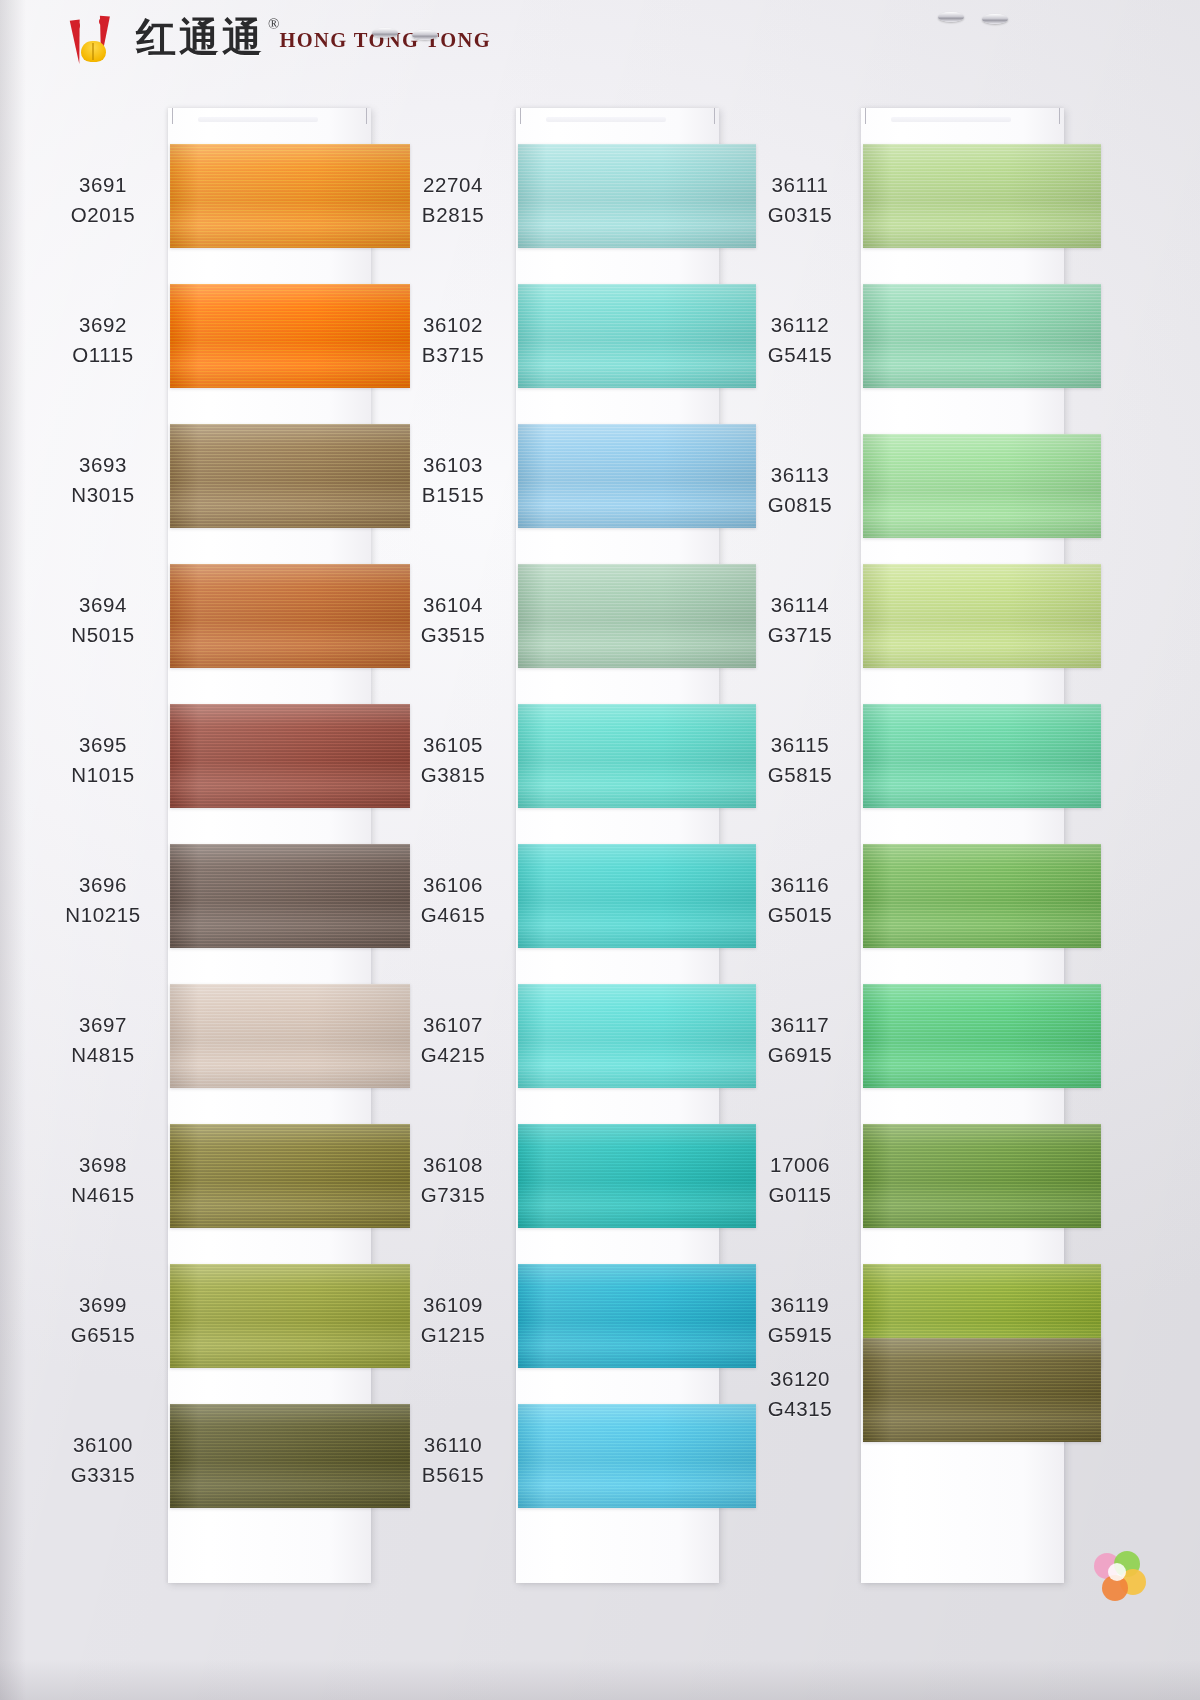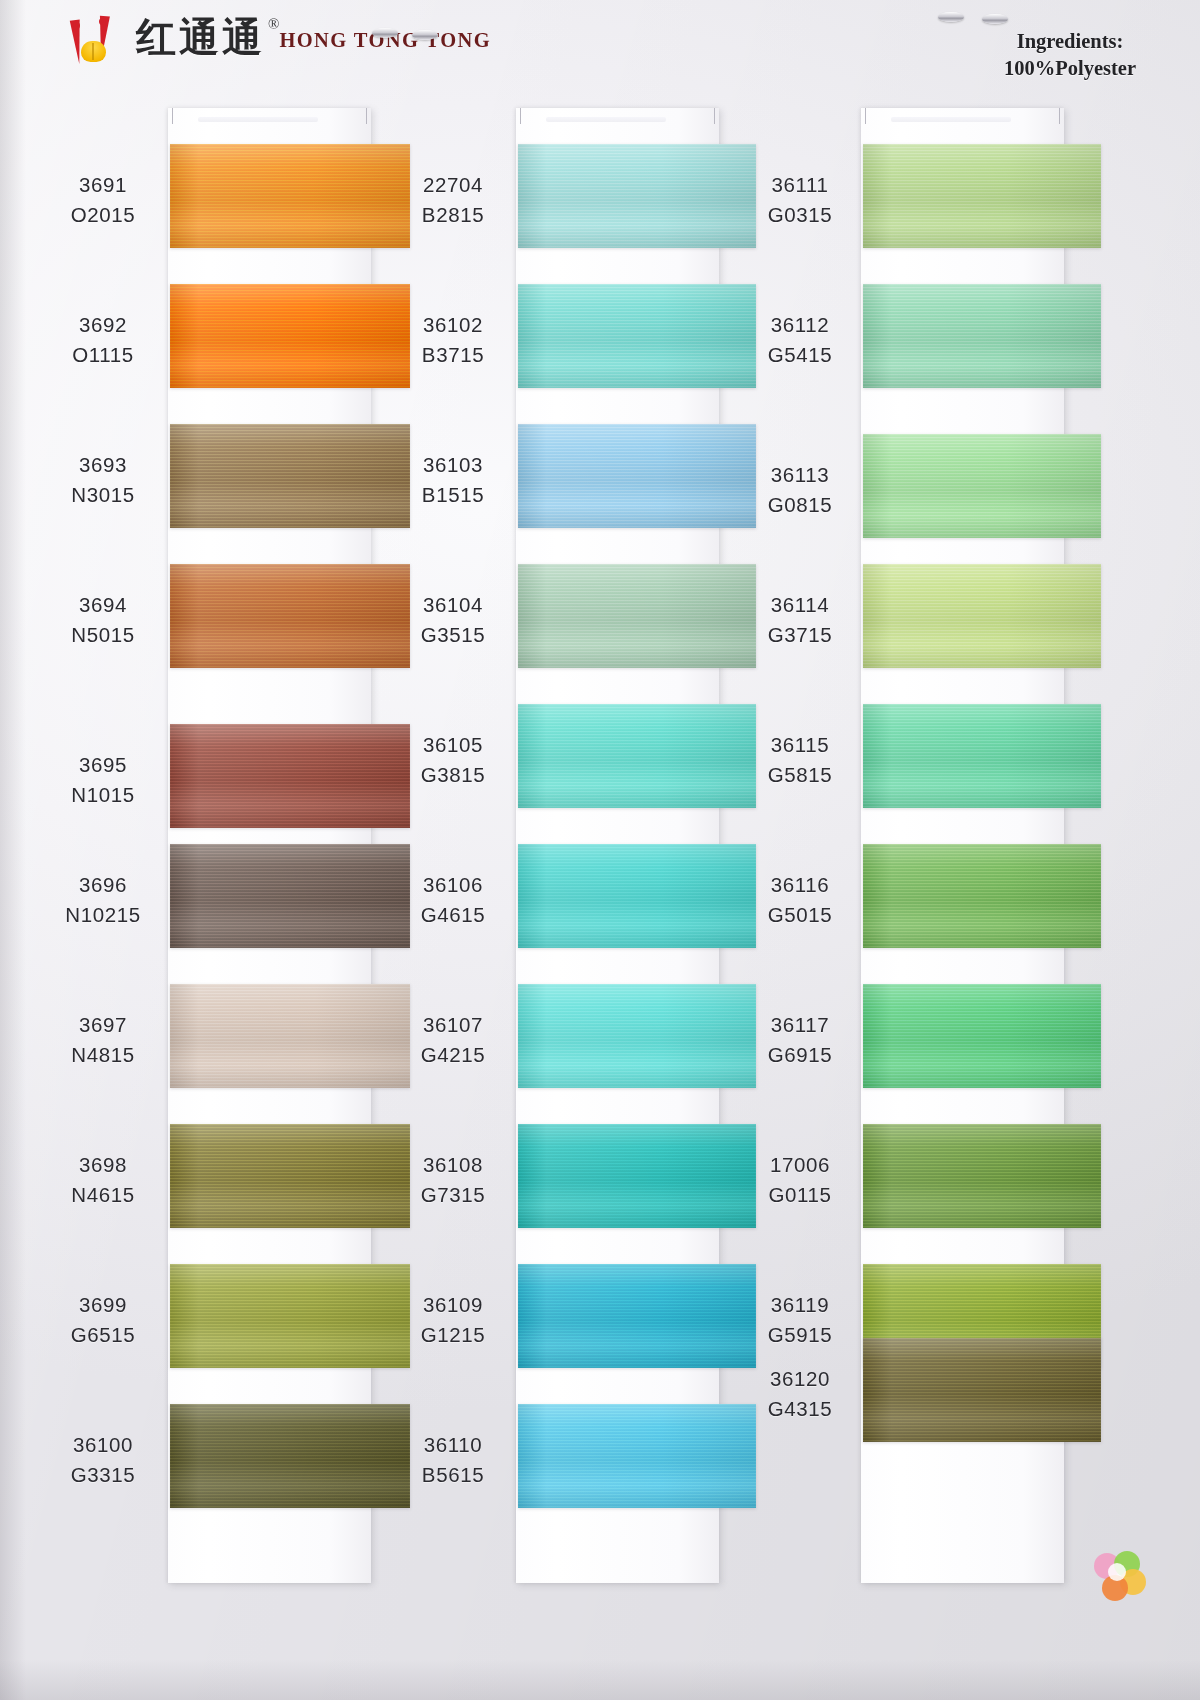"Ingredients:" div.ingredients { html: <div> <div>Ingredients:</div> <div>100%Polyester</div> </div> -> none }
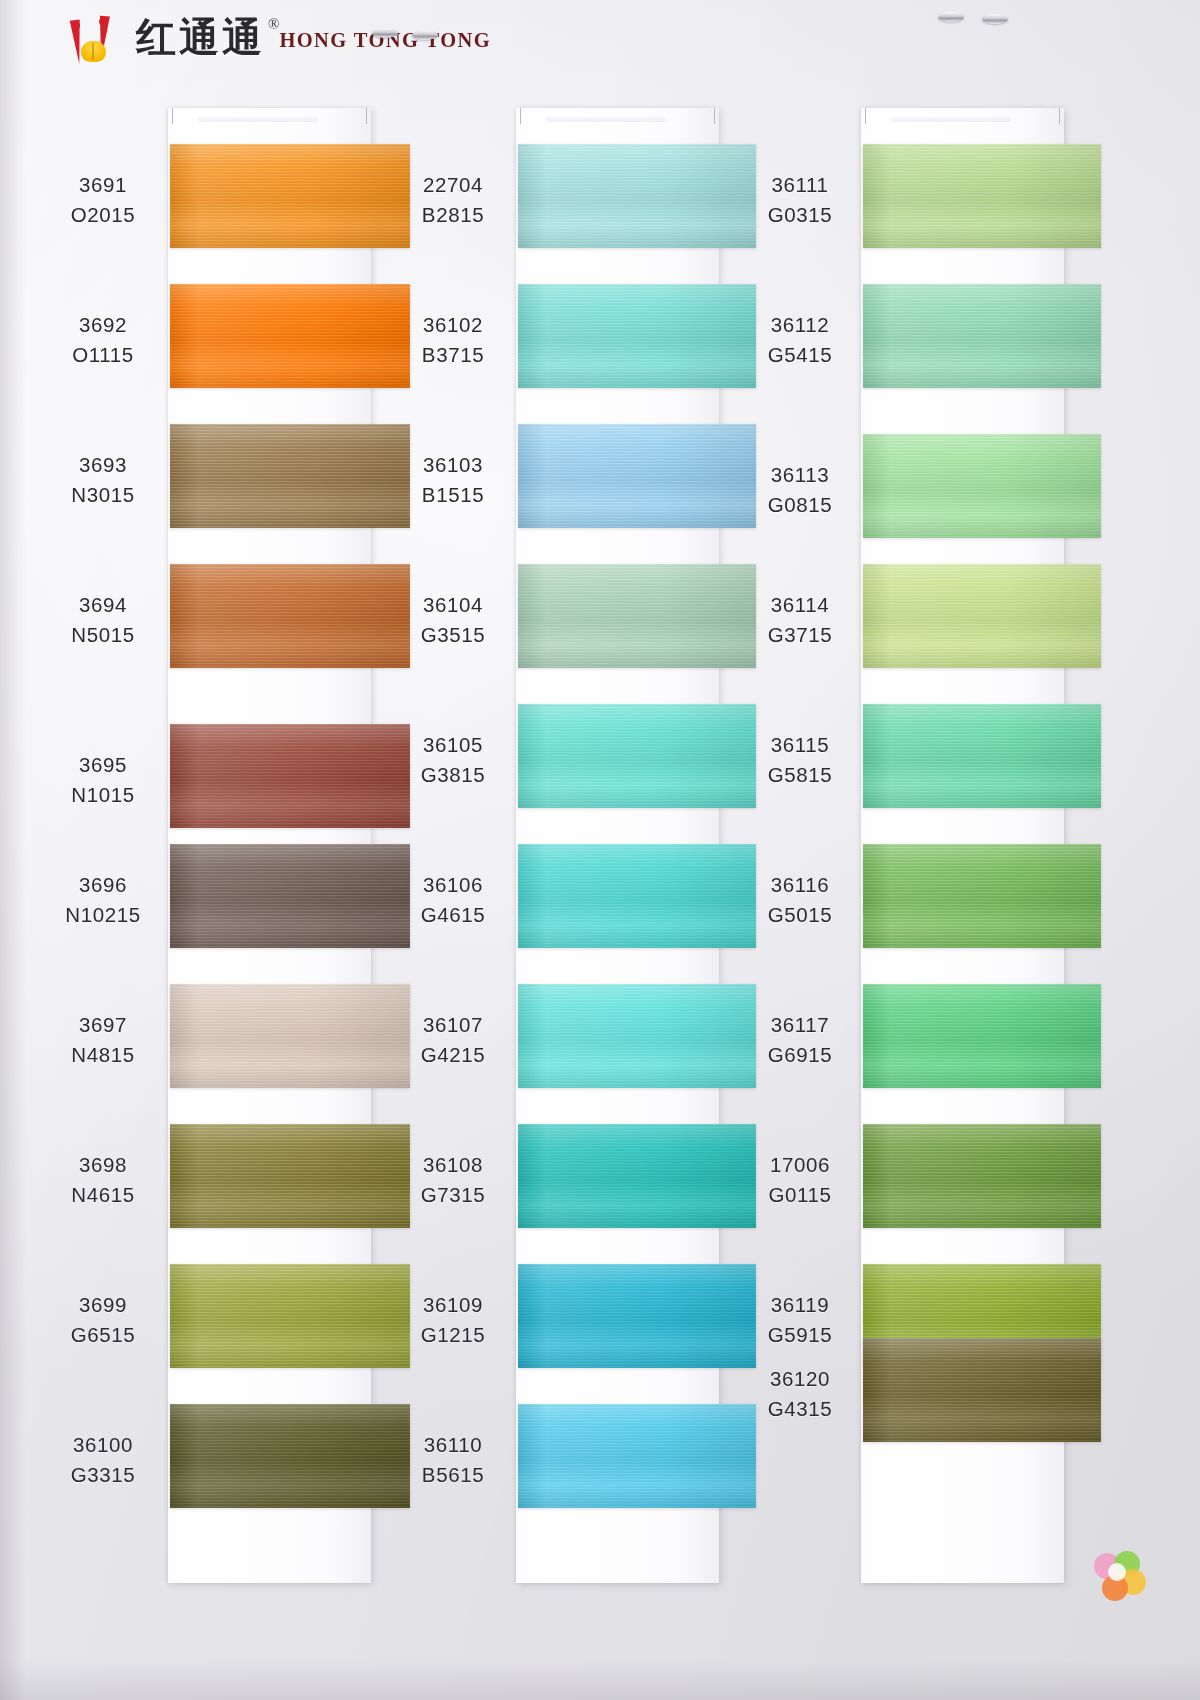"3695" div.row { top: 618px -> 598px }
